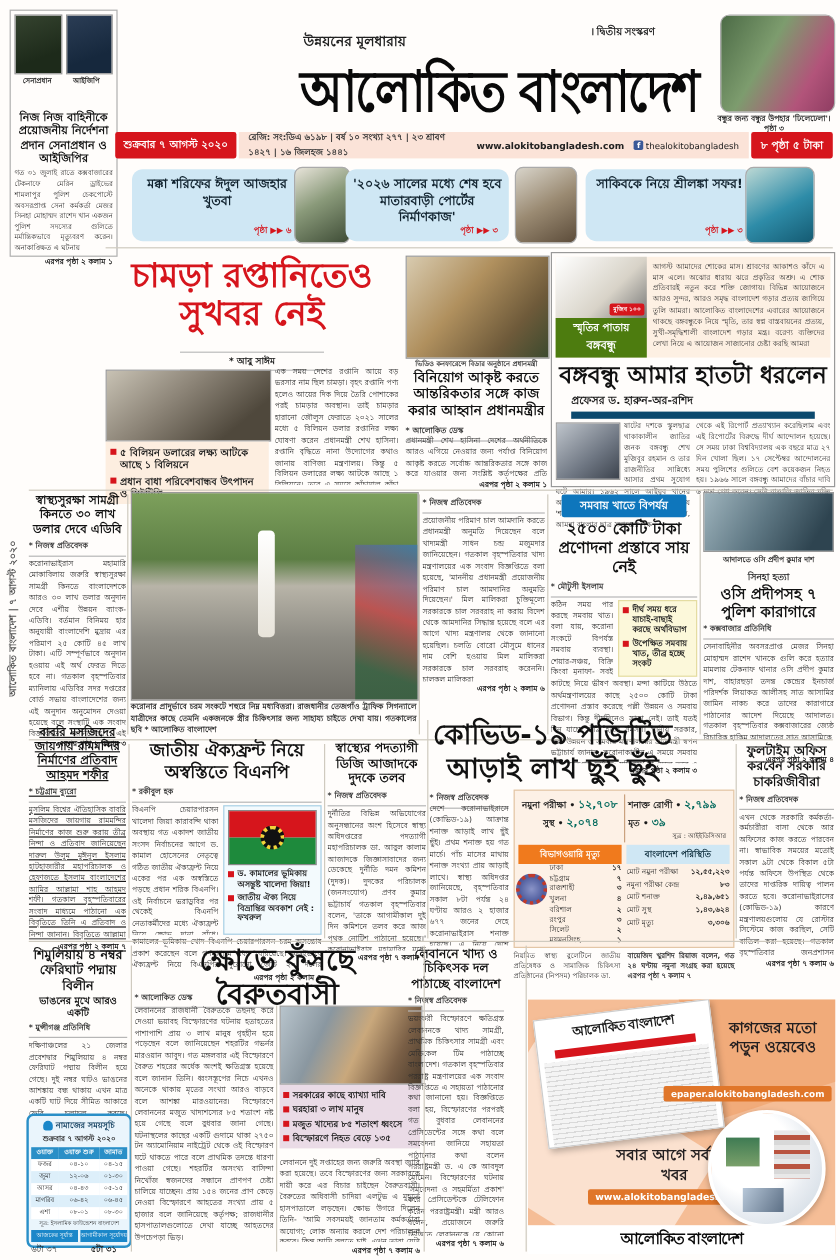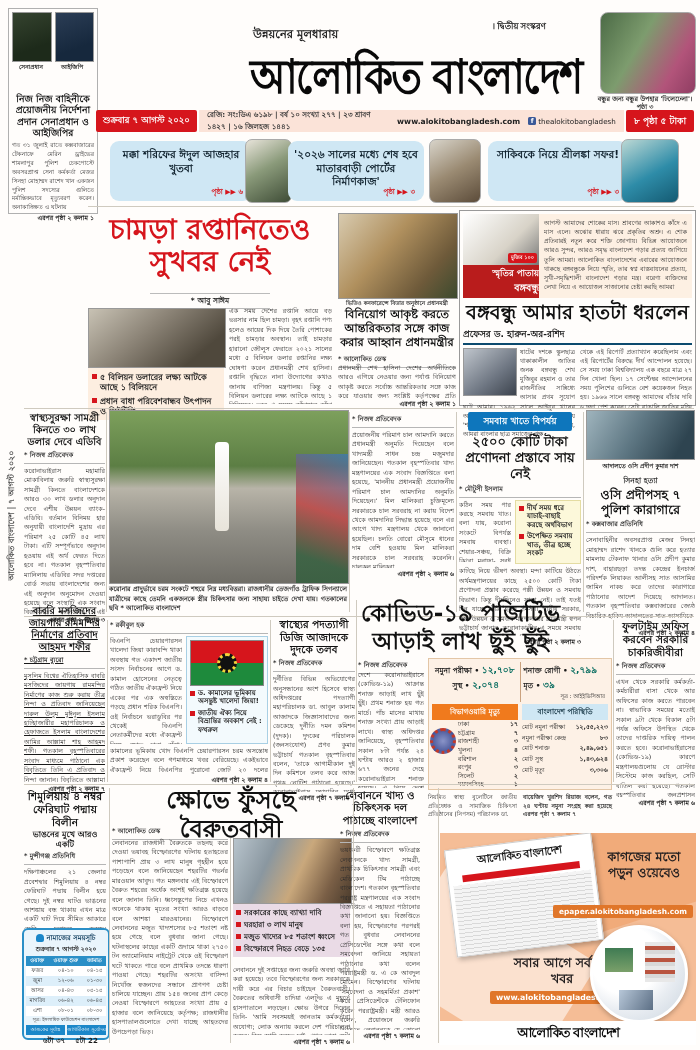"স্মৃতির পাতায়" div { background: #b91c1c -> #4d7c0f; text-align: right -> center }
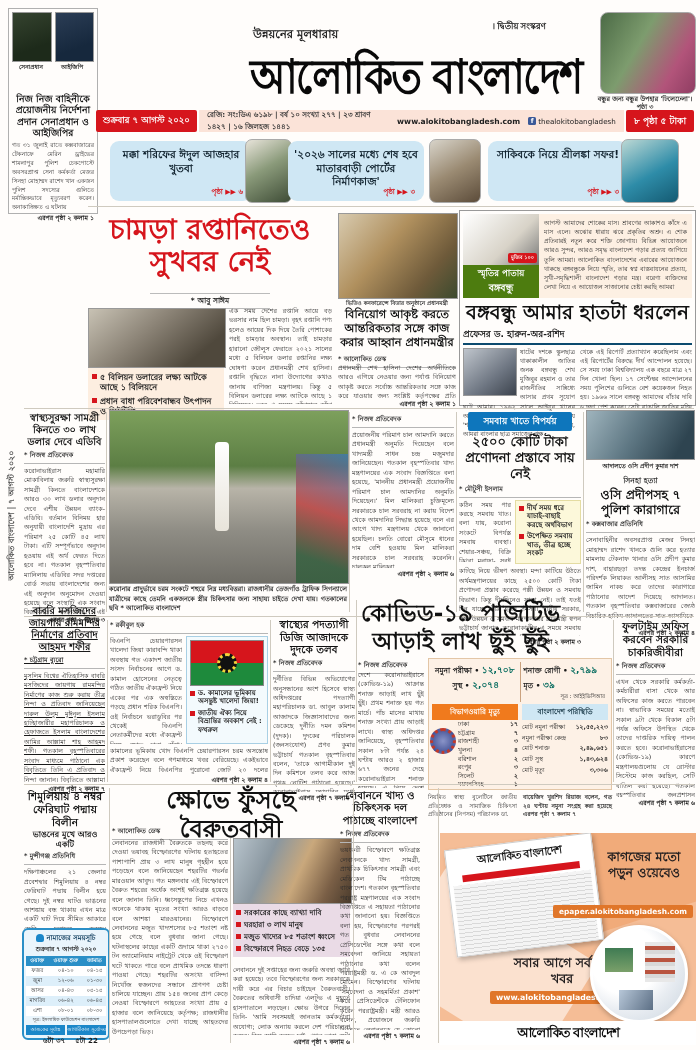"প্রফেসর ড. হারুন-অর-রশিদ" div { border-bottom: 2px solid #0c4a6e -> 6px solid #0c4a6e; margin: 2px 0 -> 2px 13px }
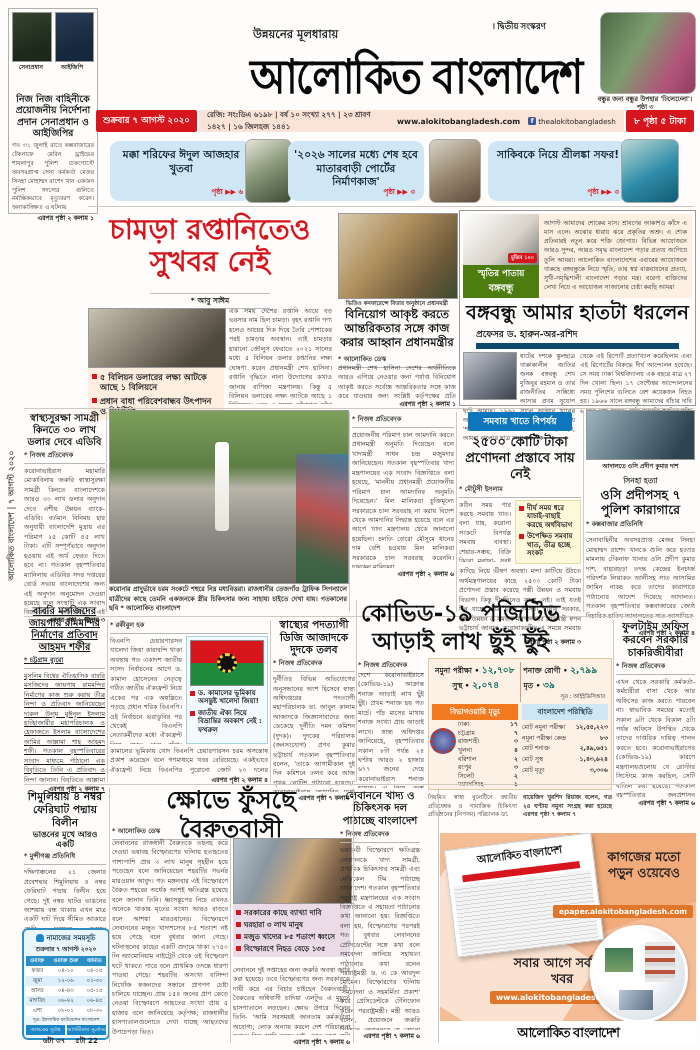"জাতীয় ঐক্যফ্রন্ট নিয়ে অস্বস্তিতে" div.h-c { html: none -> <div>জাতীয় ঐক্যফ্রন্ট নিয়ে অস্বস্তিতে বিএনপি</div> }
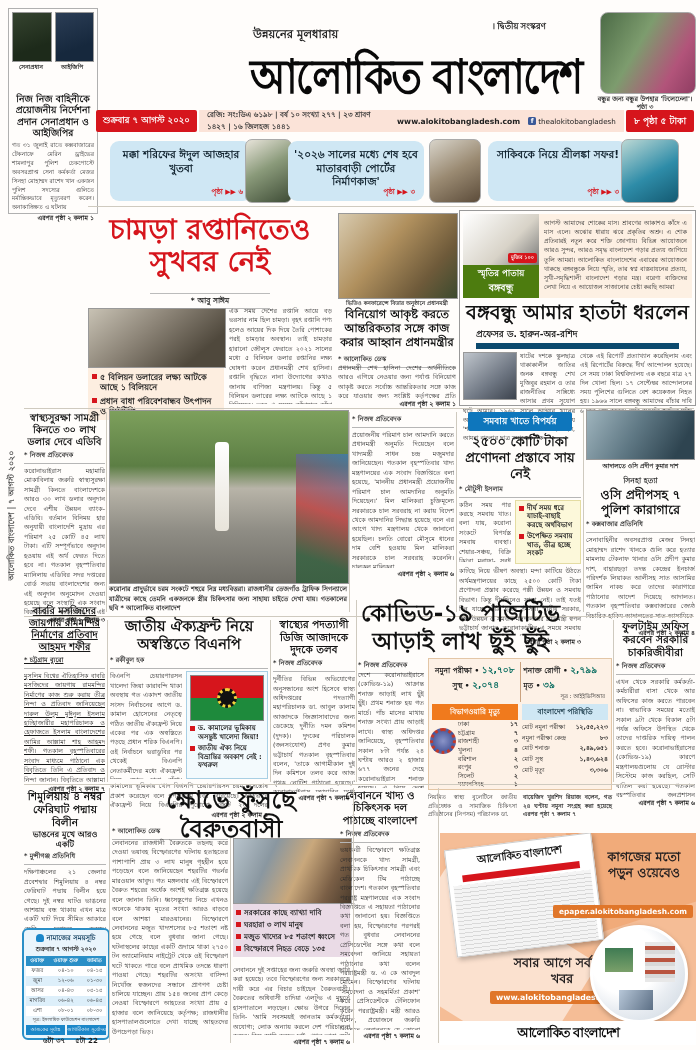"৬টা ৩৭" div { font-weight: bold -> normal; text-align: right -> left }
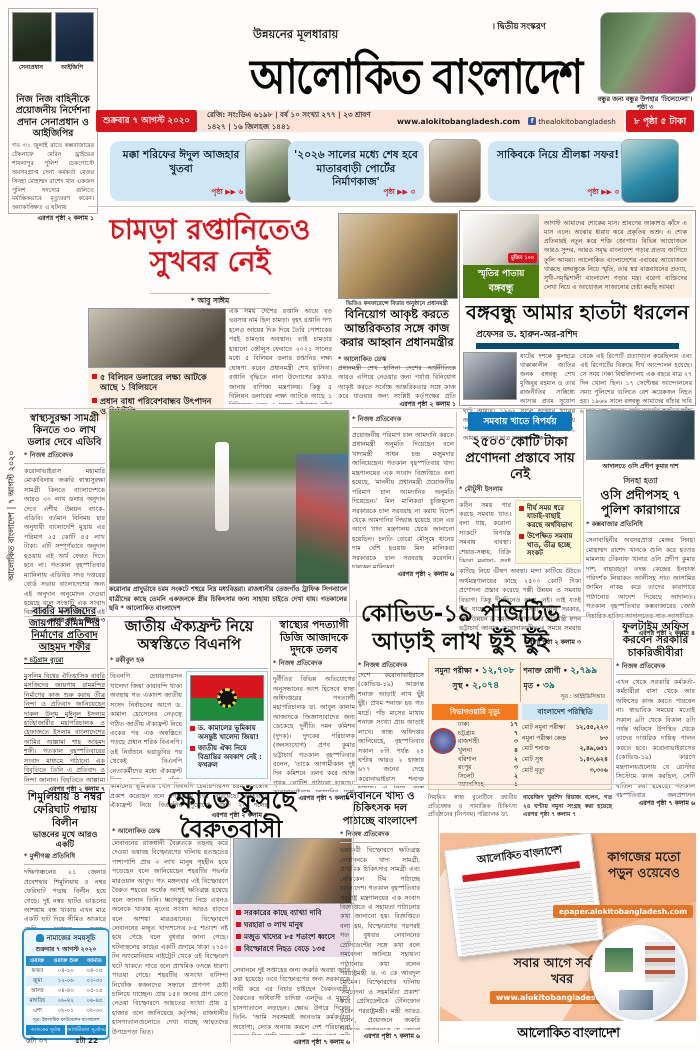"৫টা 22" div { text: 22 -> ৩১ }
